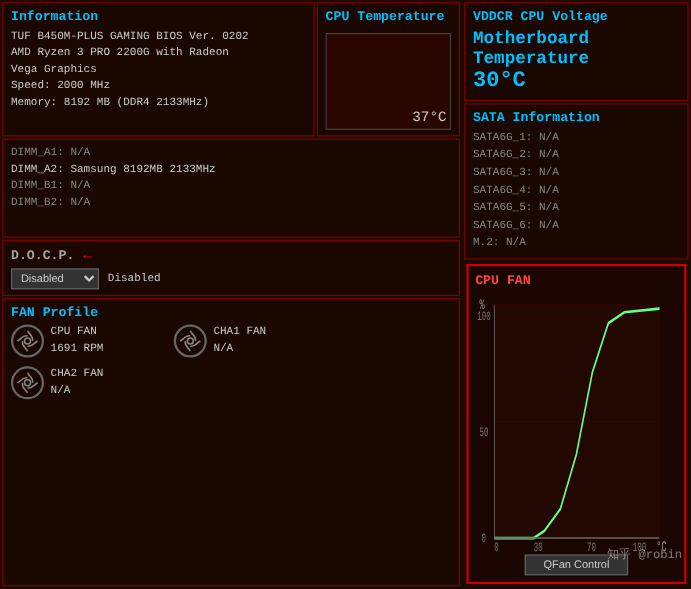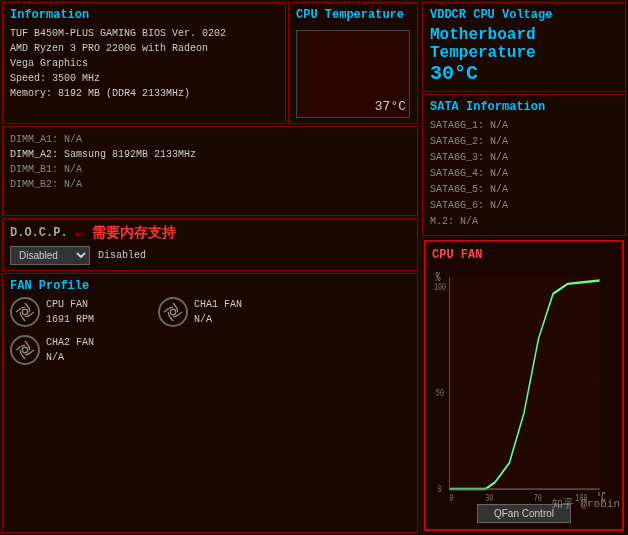"Speed: 3500 MHz" div.info-text { text: 3500 -> 2000 }
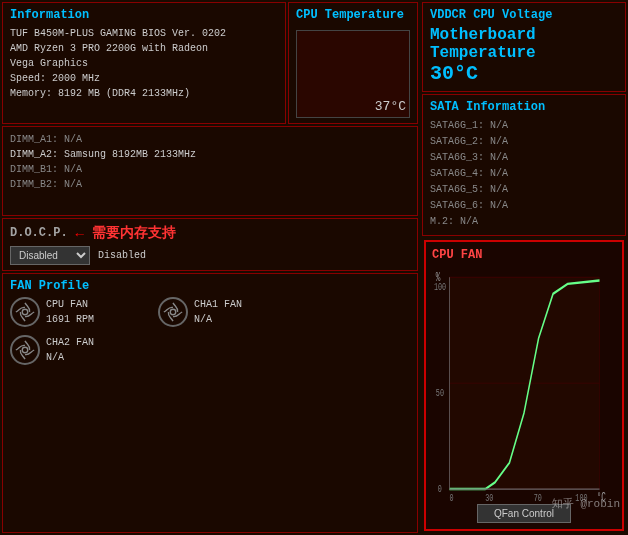"需要内存支持" span.docp-note { html: <span>需要内存支持</span> -> none }
